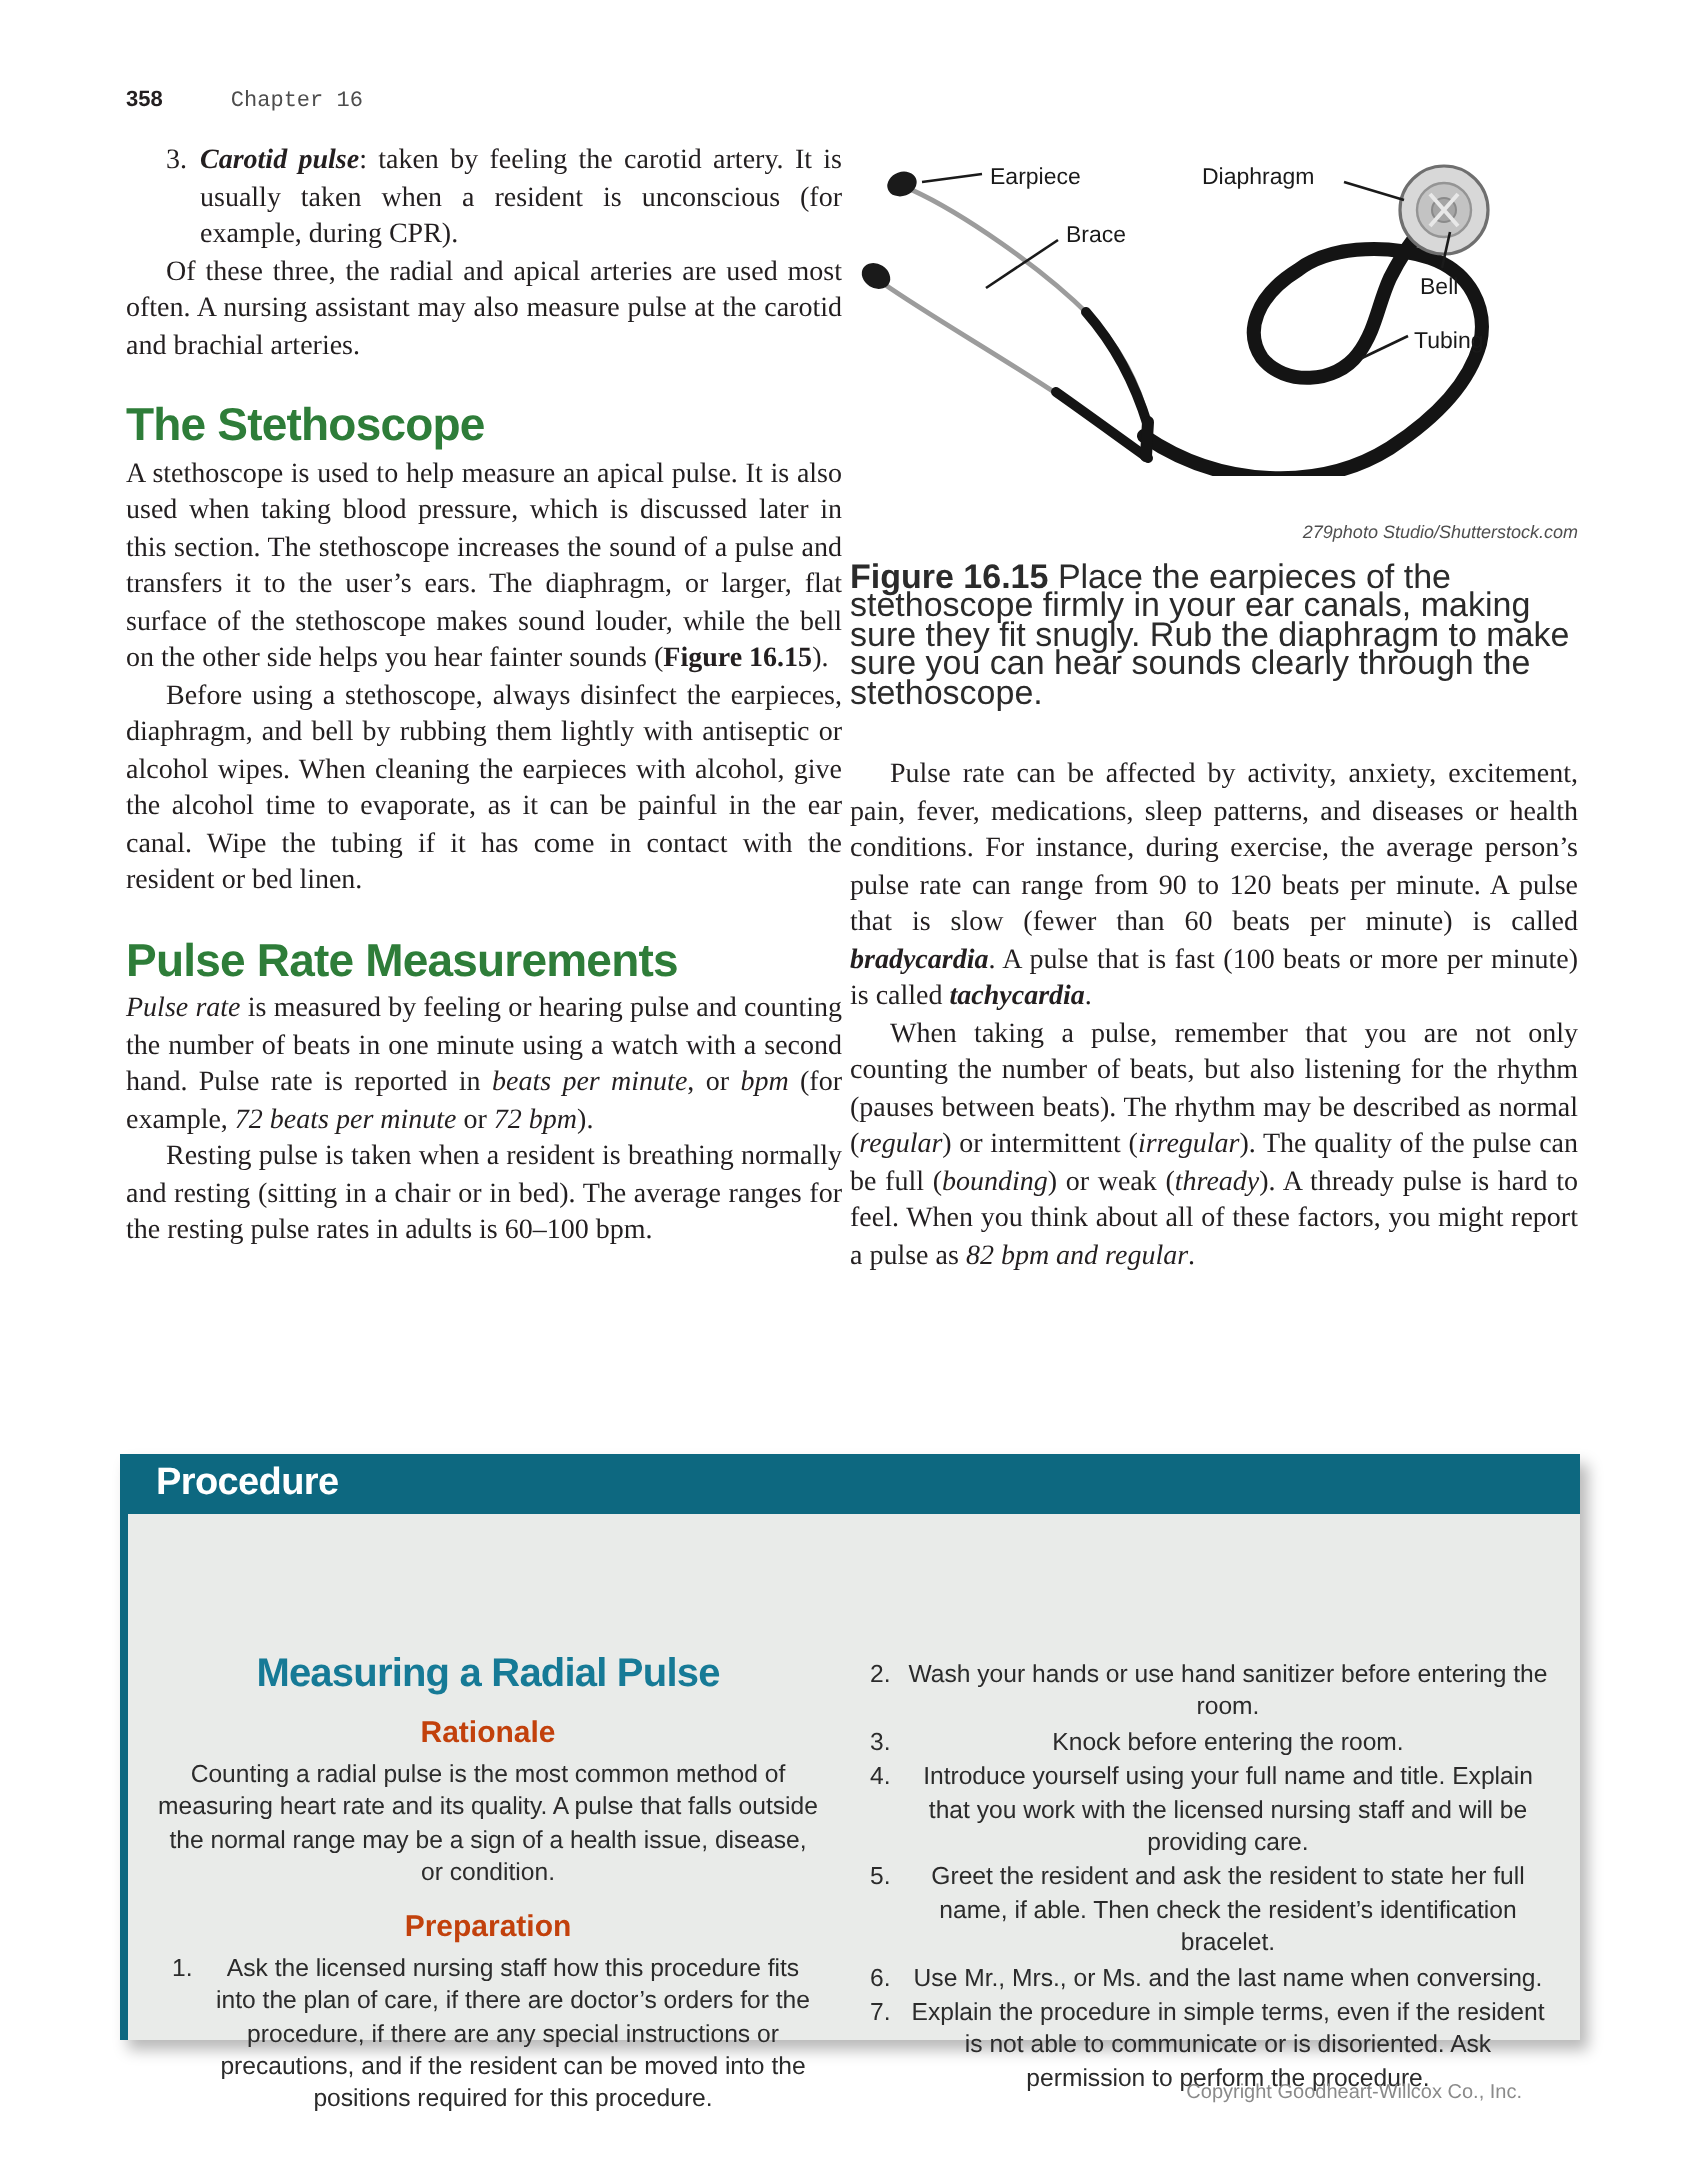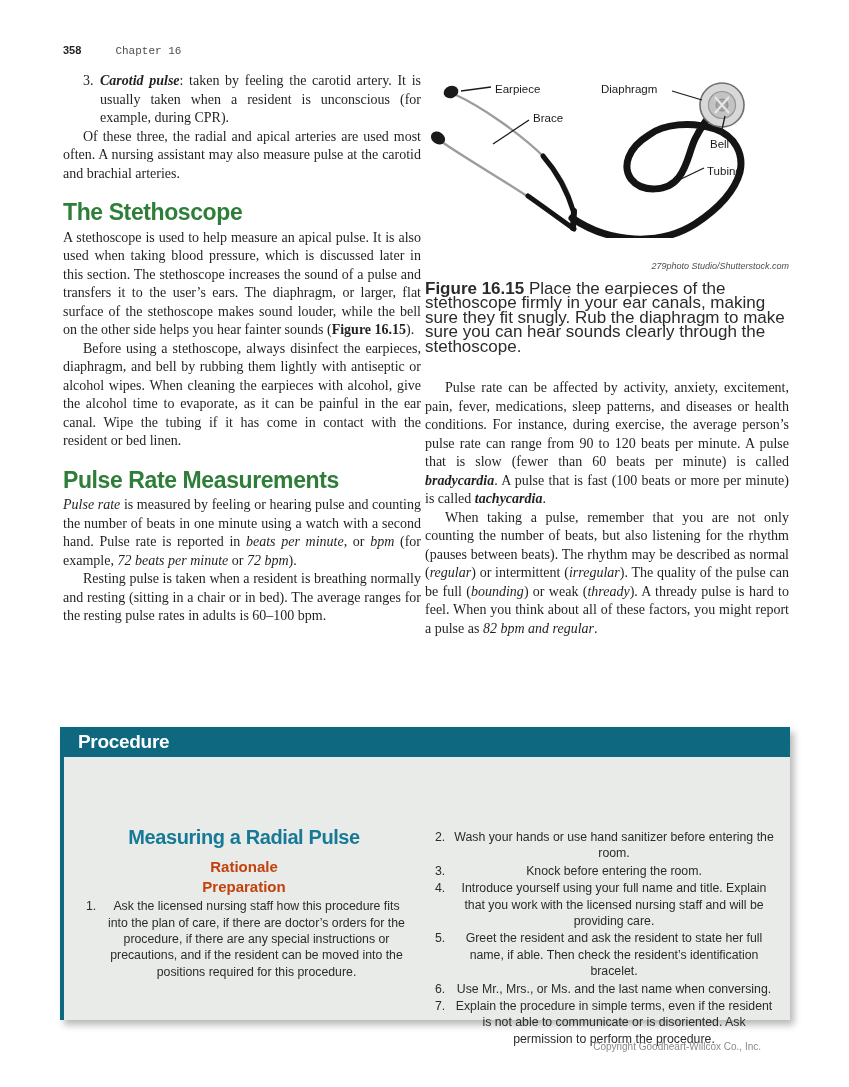"Counting a radial pulse is" p.proc-text { html: none -> <p>Counting a radial pulse is the most common method of measuring heart rate and its quality. A pulse that falls outside the normal range may be a sign of a health issue, disease, or condition.</p> }
